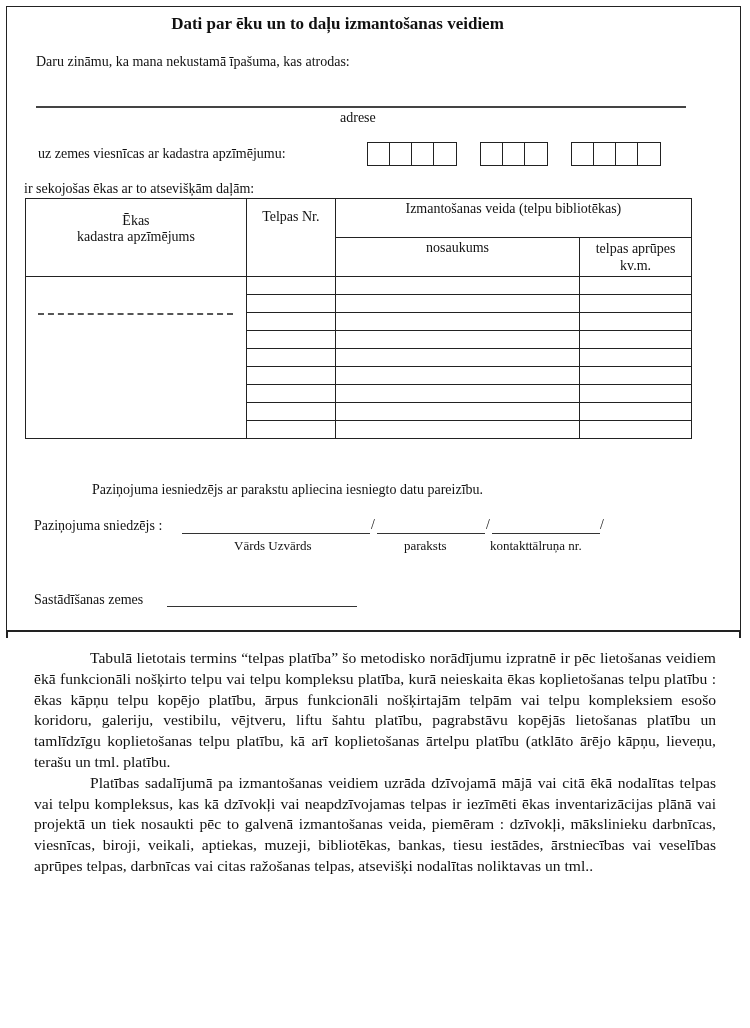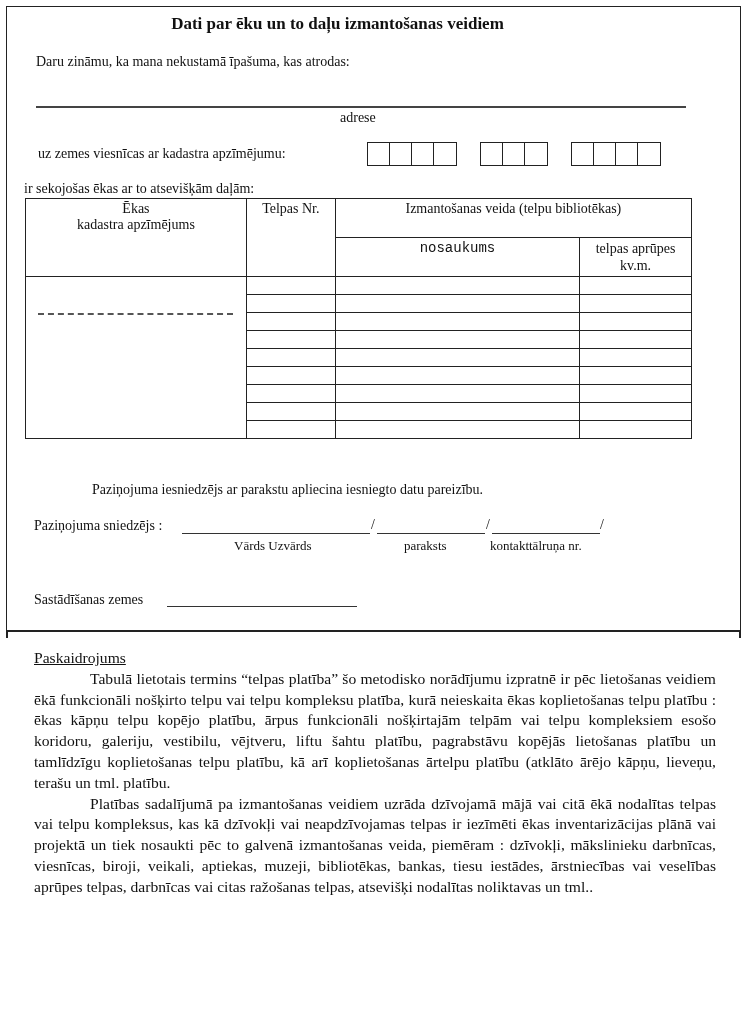"Ēkas" th { padding-top: 2px -> 14px }
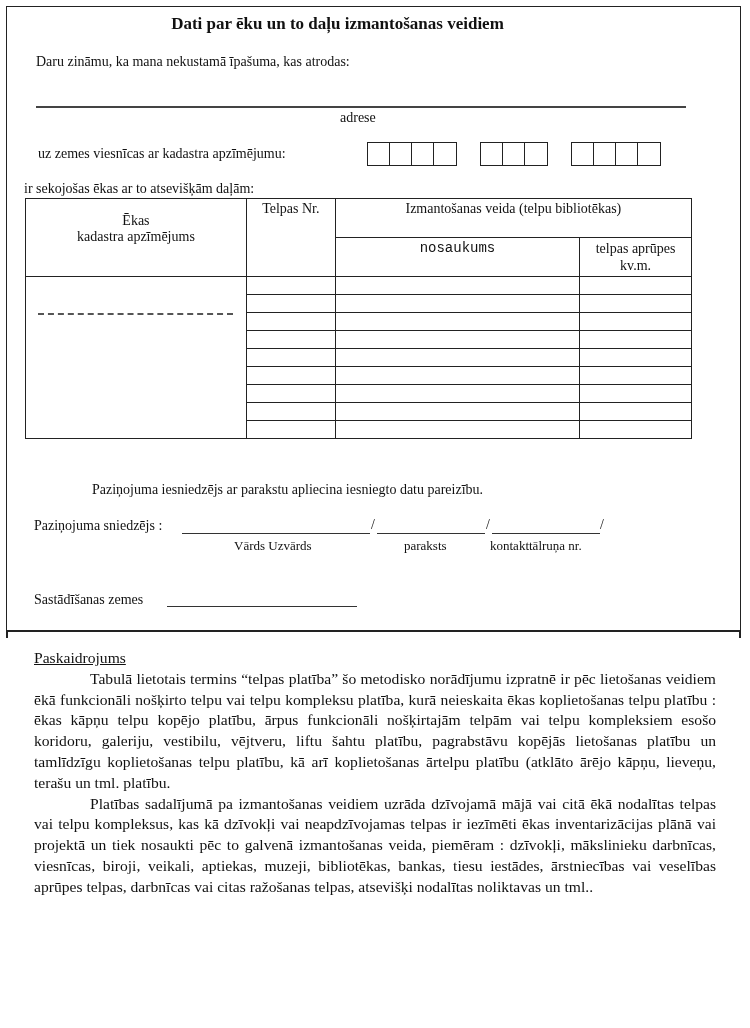"Telpas Nr." th { padding-top: 2px -> 10px }
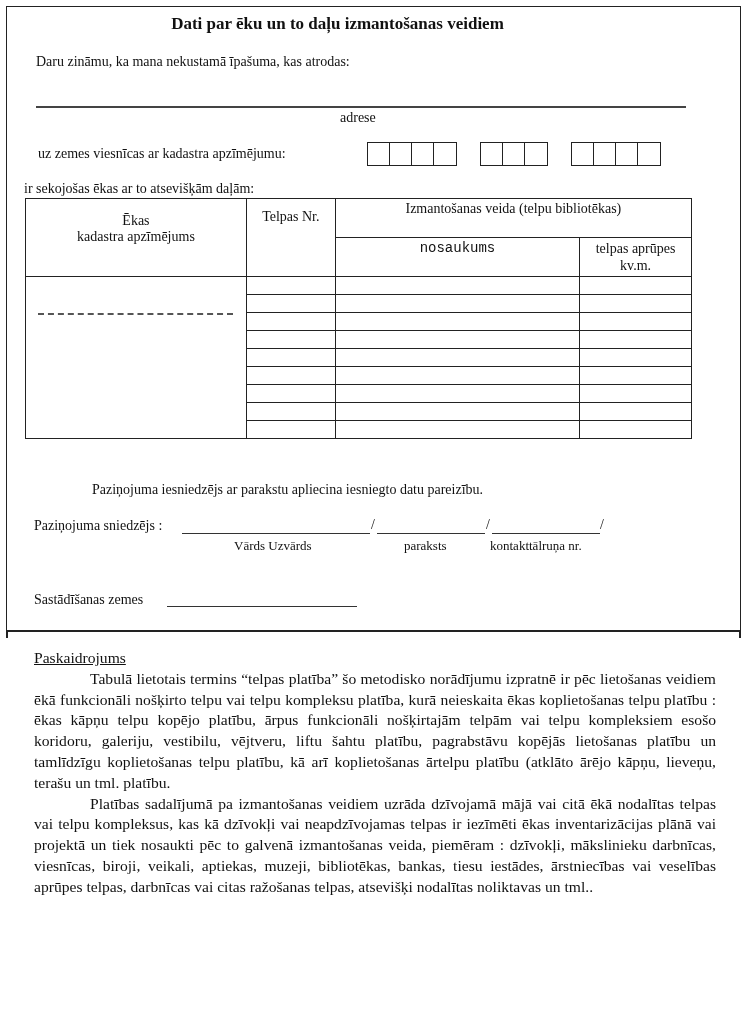"nosaukums" th.h2 { font-family: Liberation Mono, monospace -> none }
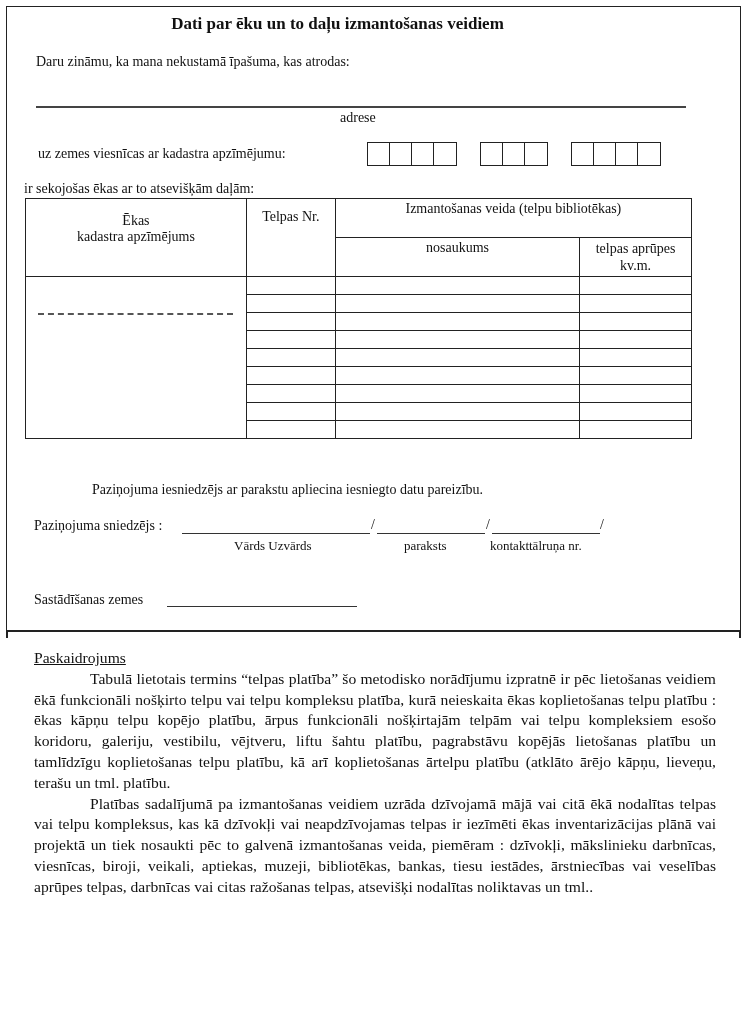"Paskaidrojums" div.expl-heading { html: <div>Paskaidrojums</div> -> none }
